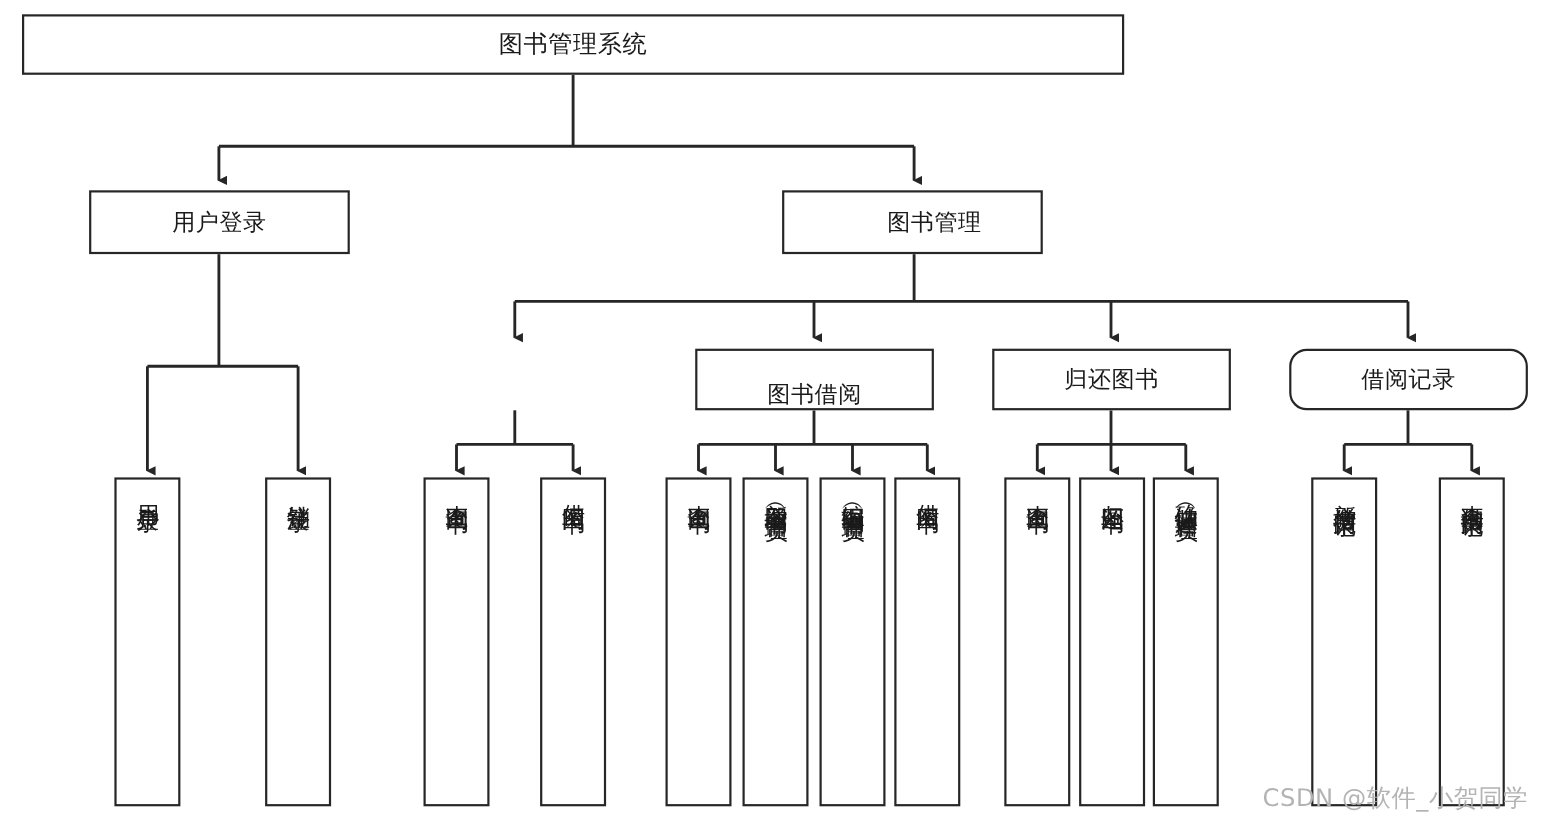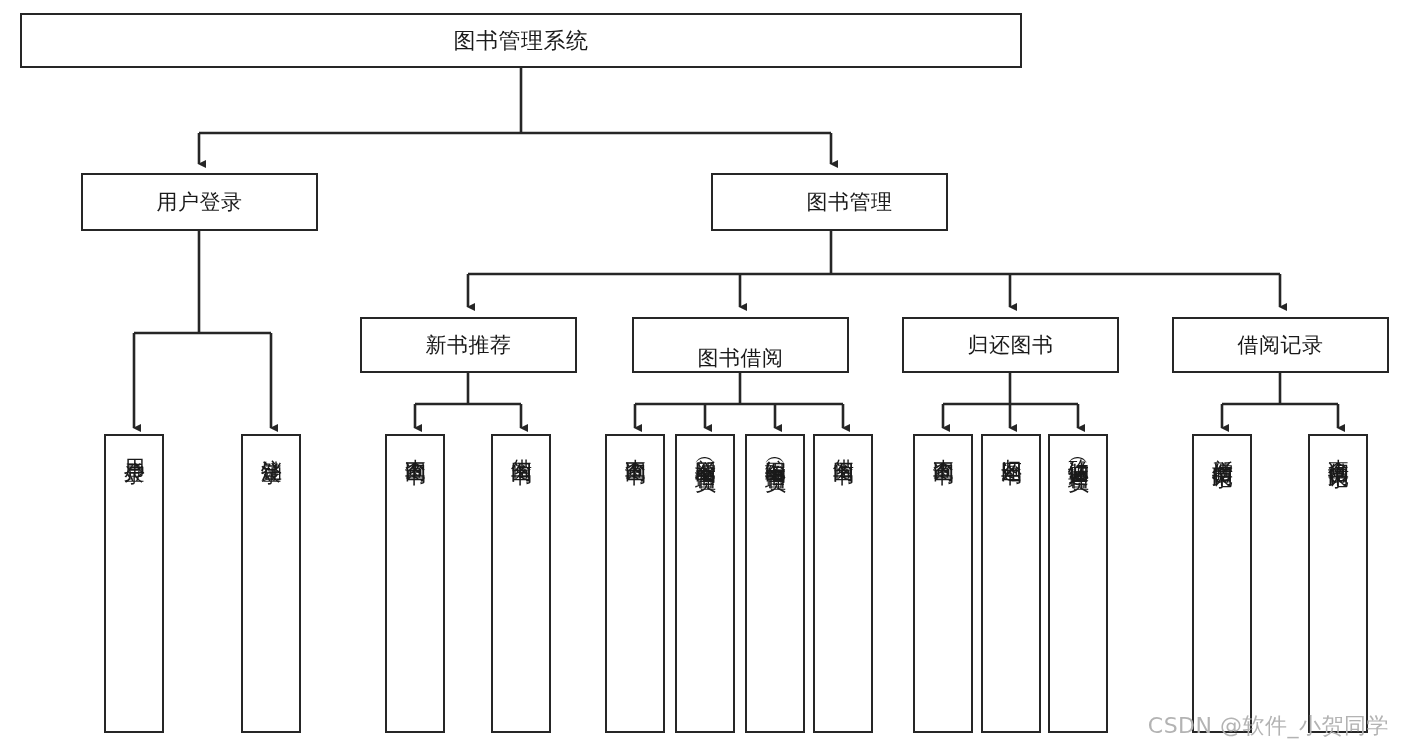"新书推荐" div.node { html: <div> <span>新书推荐</span> </div> -> none }
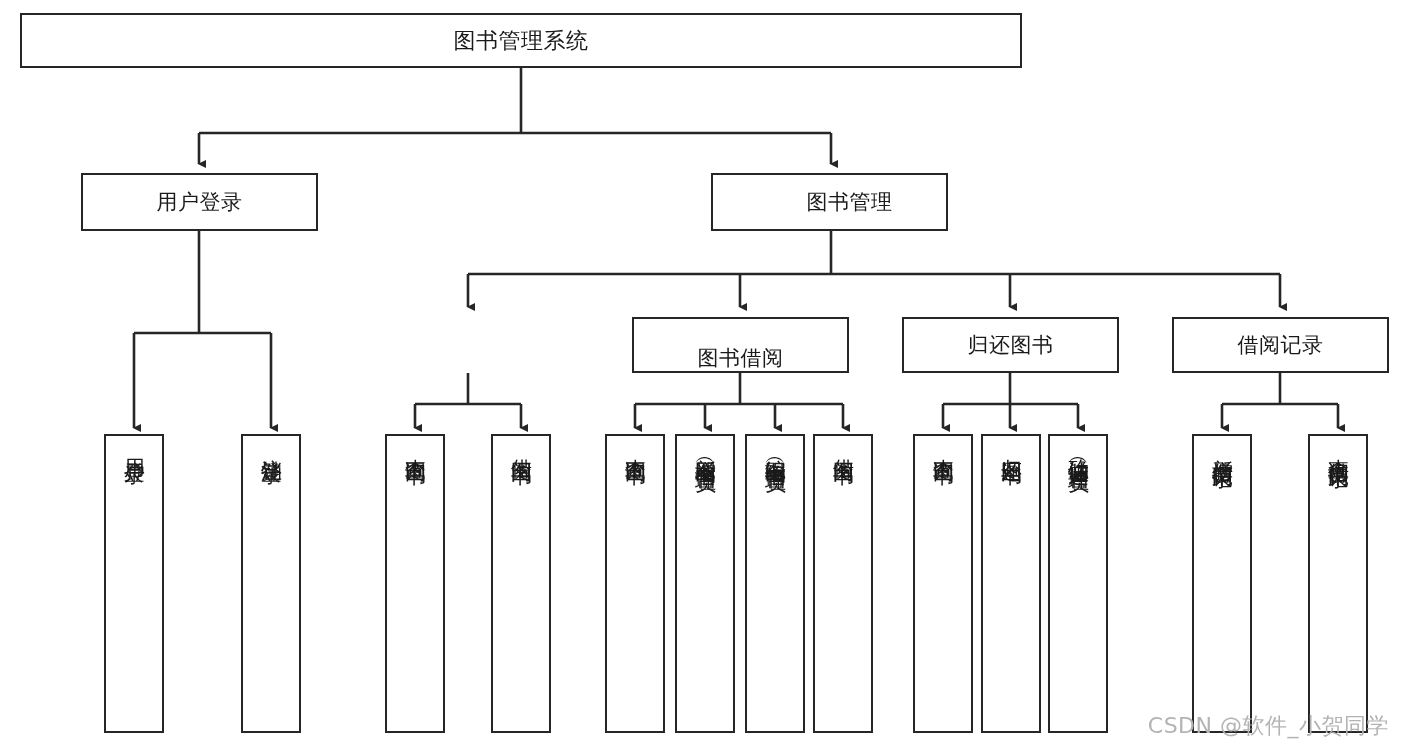"借阅记录" div.node { border-radius: none -> 16px }
